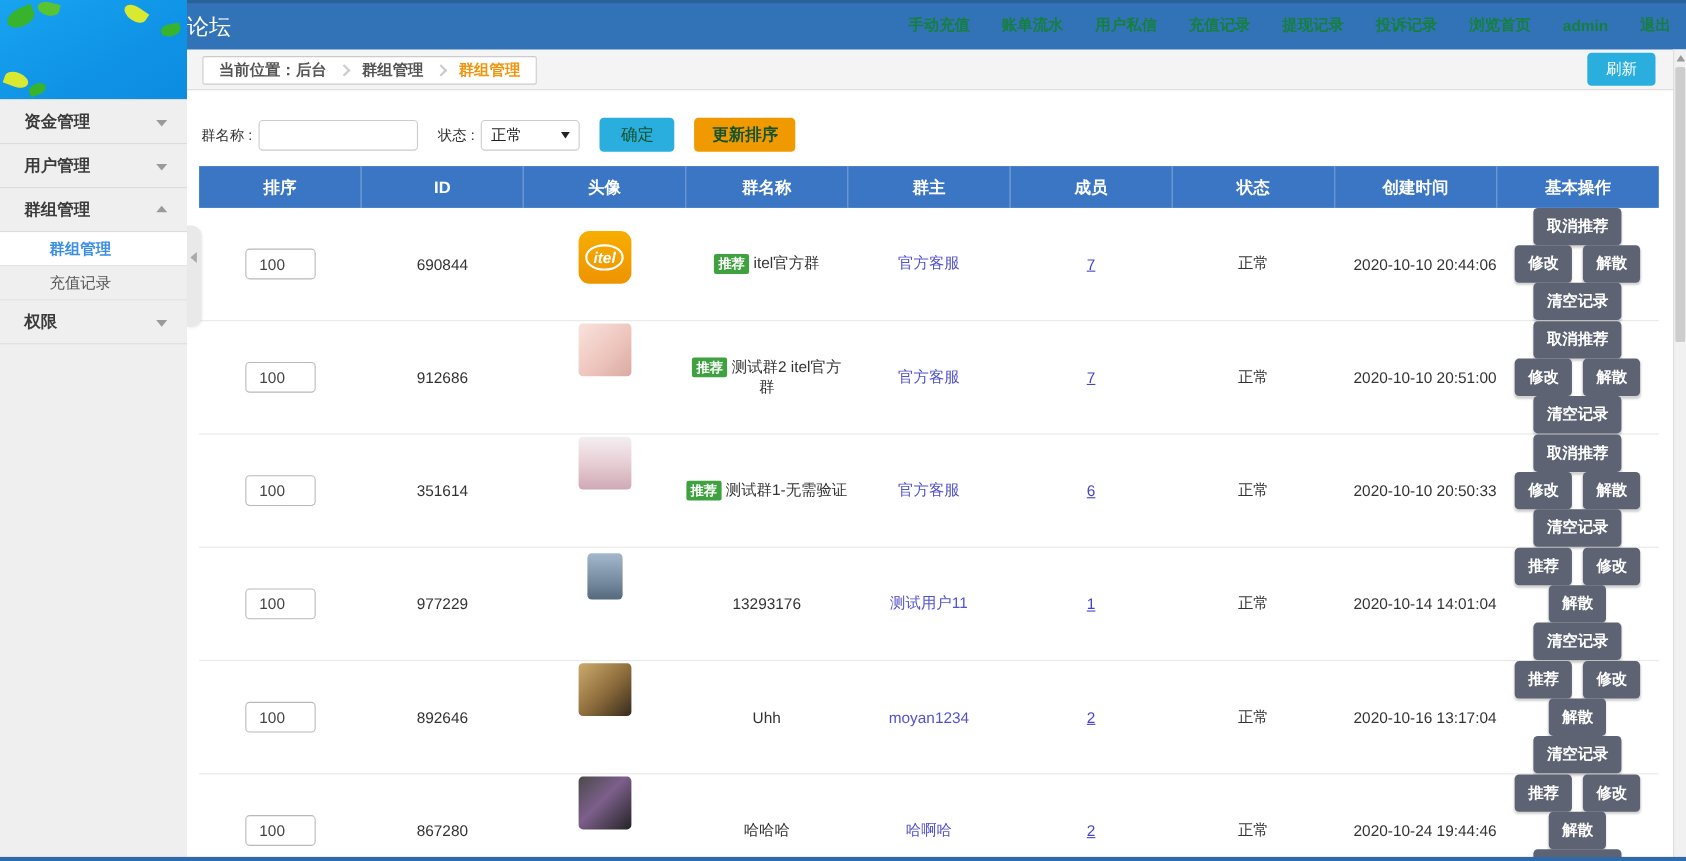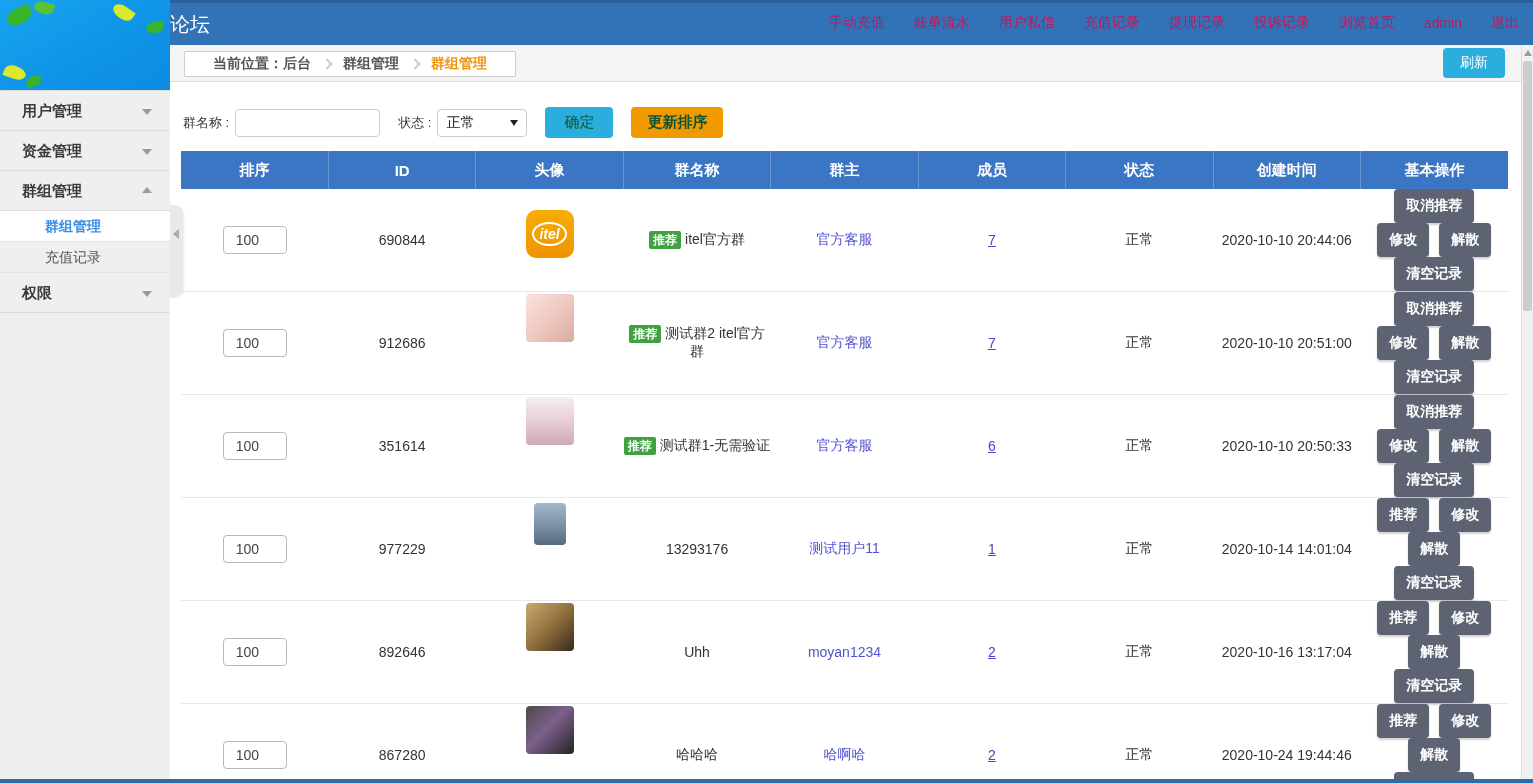"手动充值" .top-nav a { color: #be185d -> #15803d; font-weight: normal -> bold }
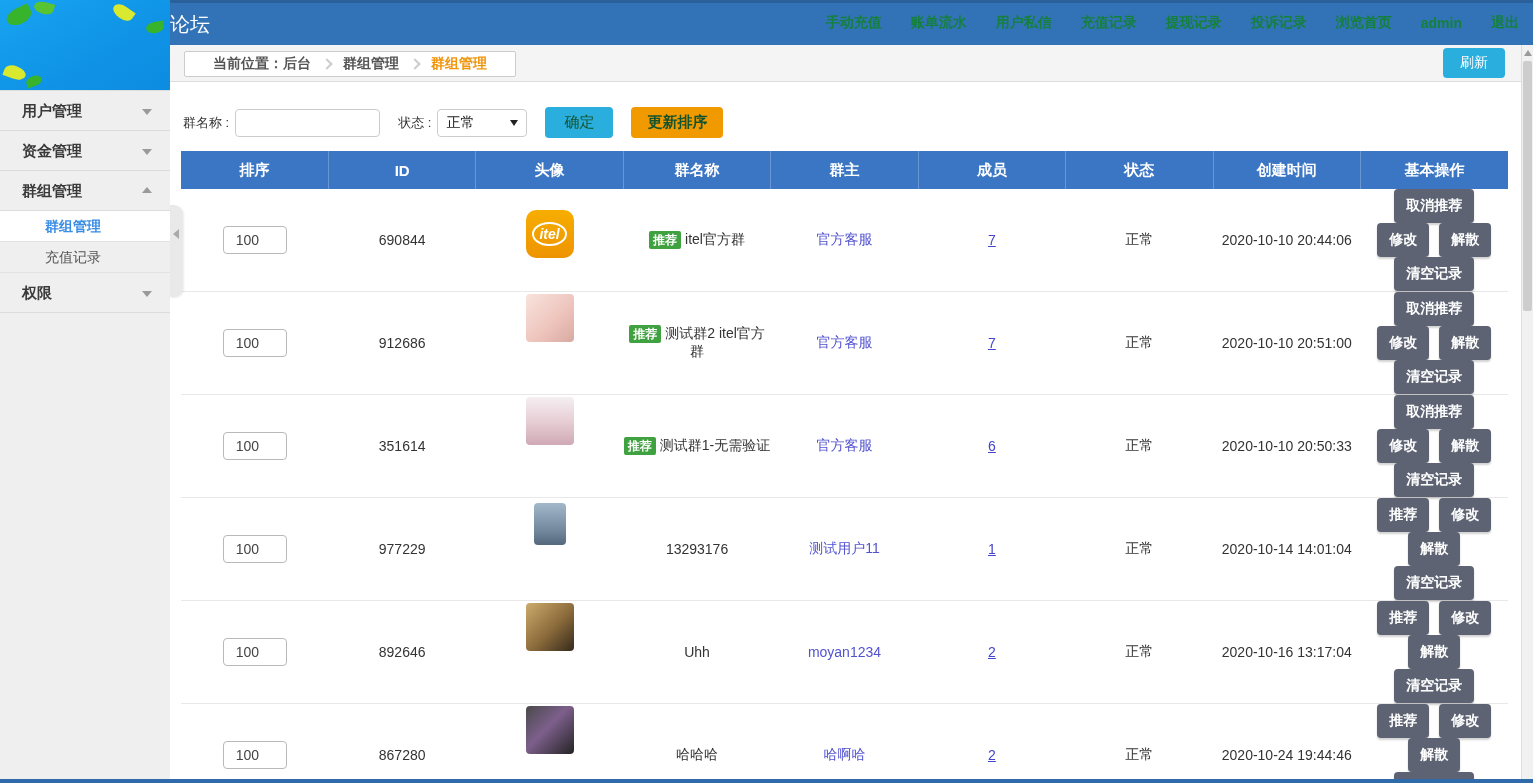"当前位置：后台" .bc-box { padding: 0 28px -> 0 14px }
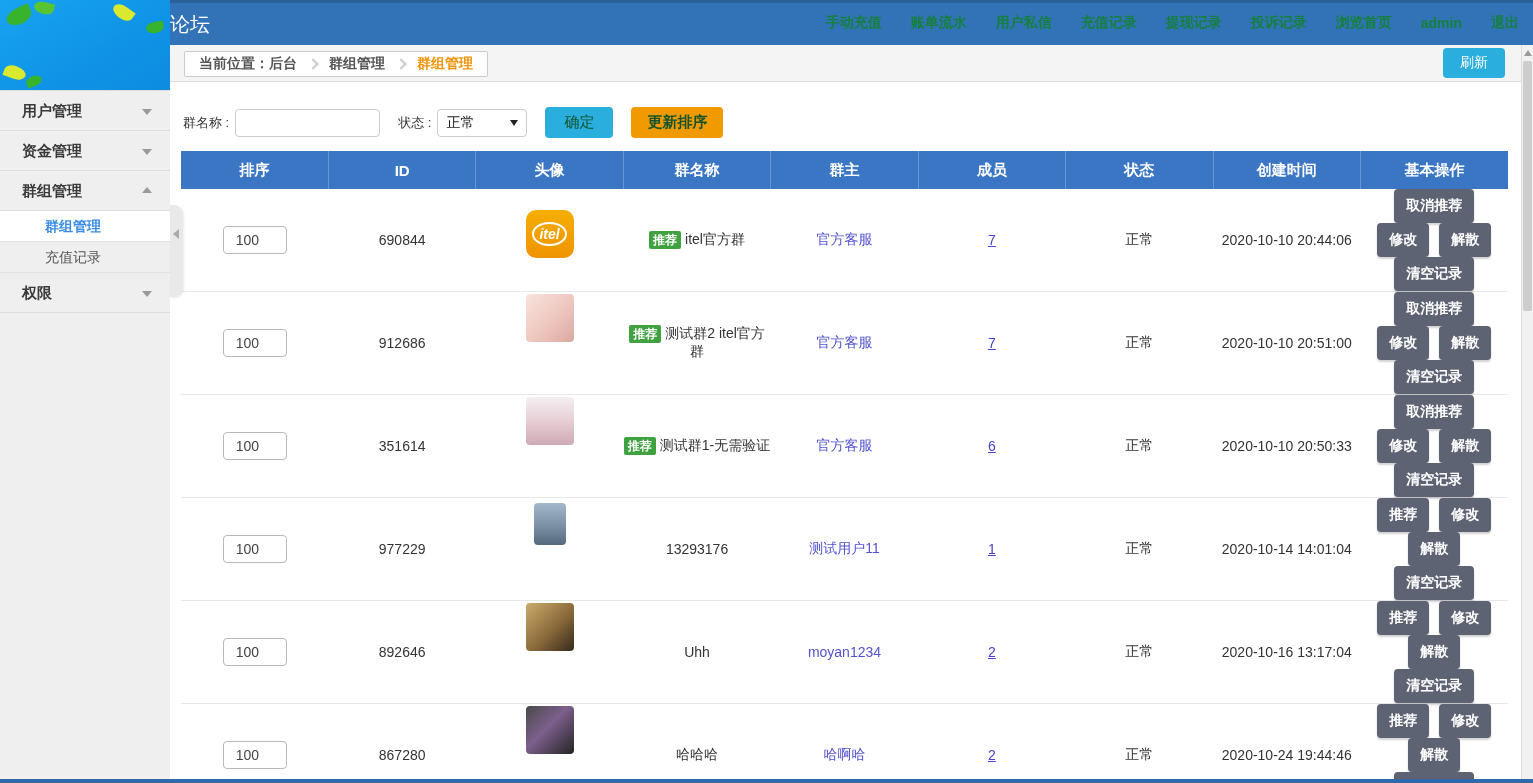"用户管理" div.side-item { order: before "资金管理" -> after "资金管理" }
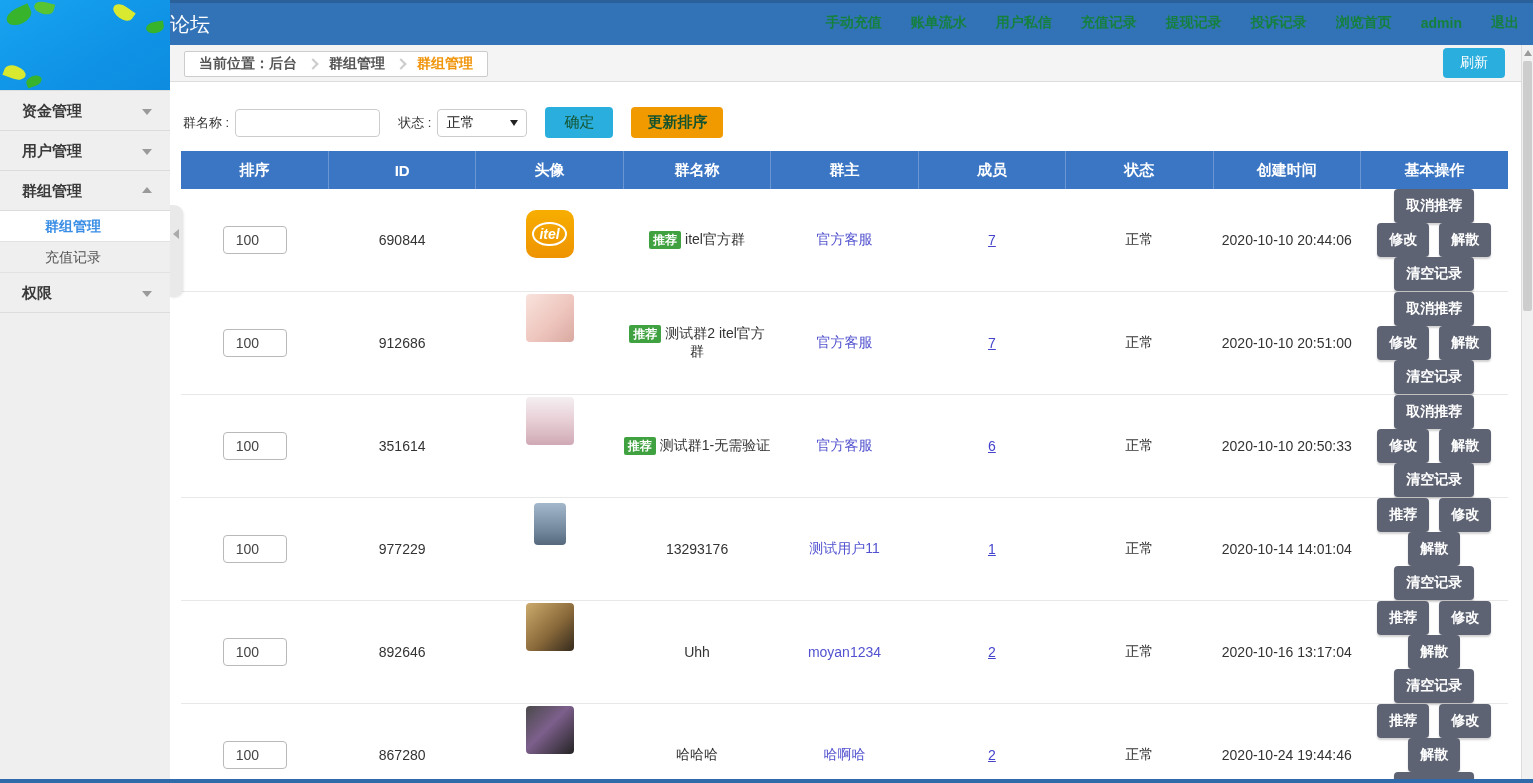"2020-10-10 20:44:06" .c-time { text-align: none -> right }
